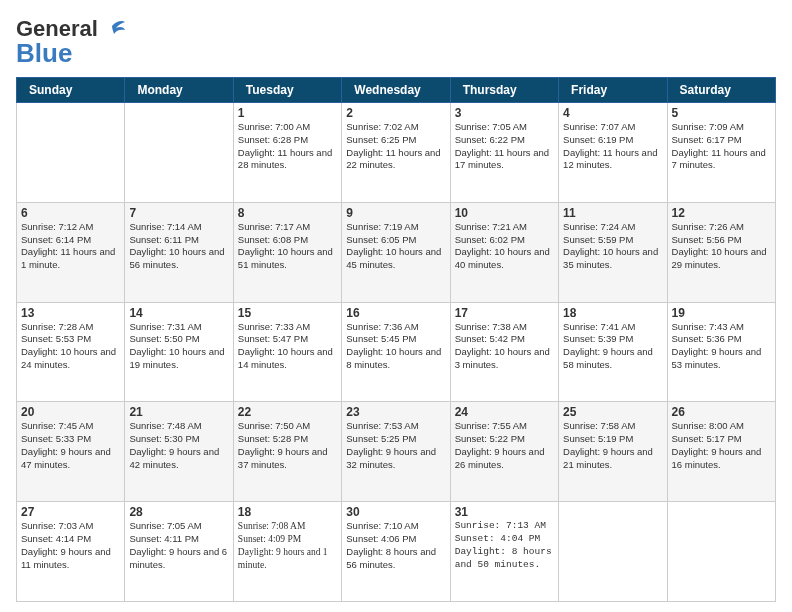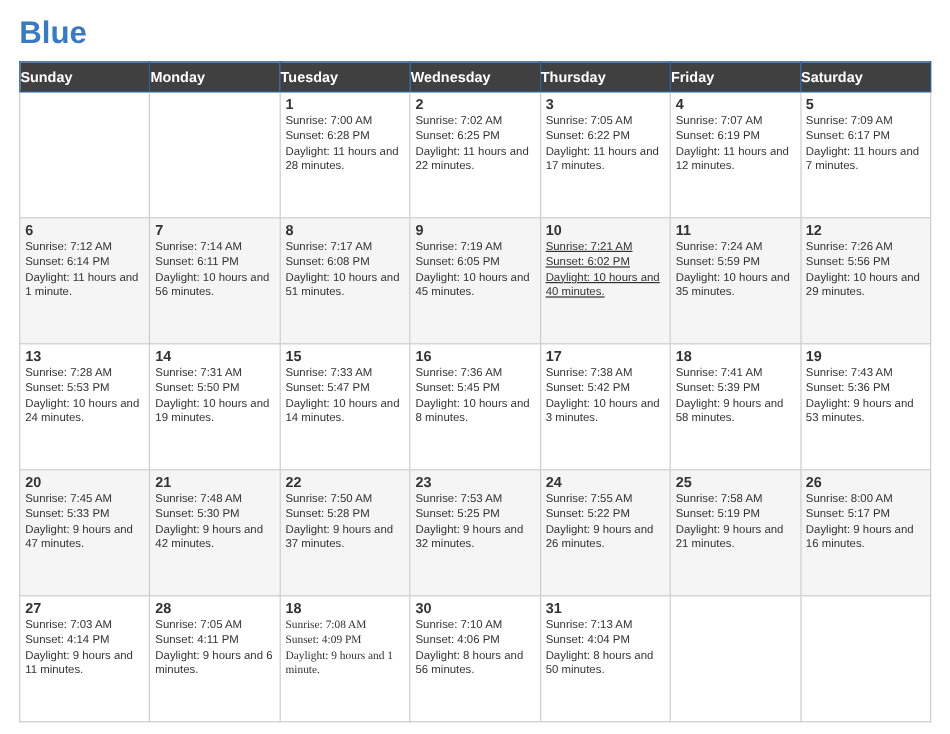"General" div { html: none -> <div> <span>General</span> <svg> <path></path> </svg> </div> }
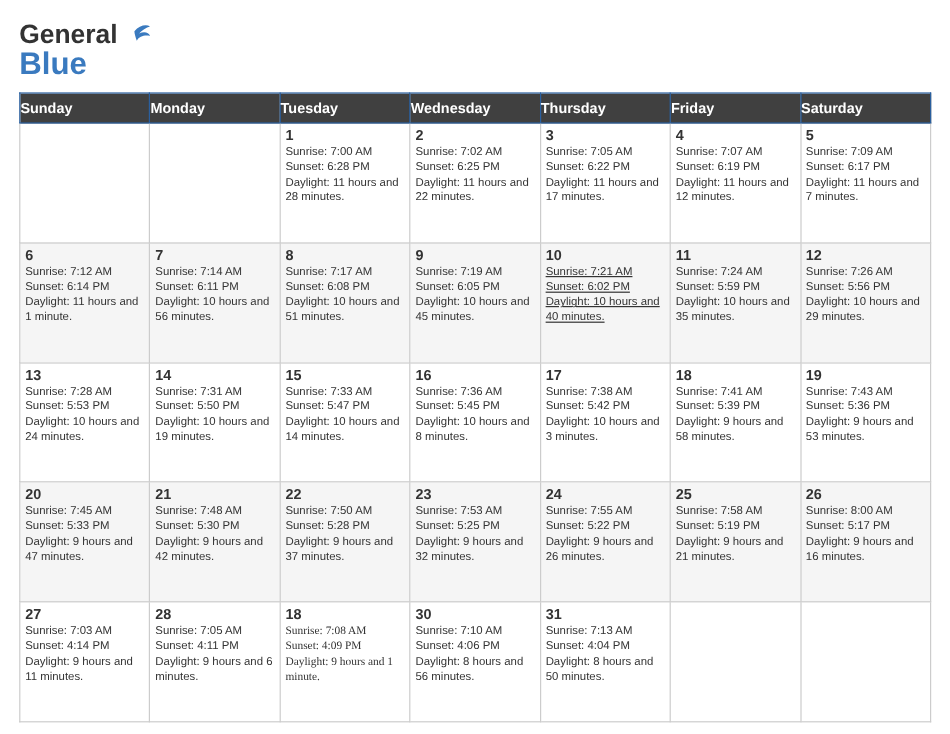"Sunday" .cal-table th { background: #404040 -> #0c4a6e; padding: 5px 0 -> 5px 12px }
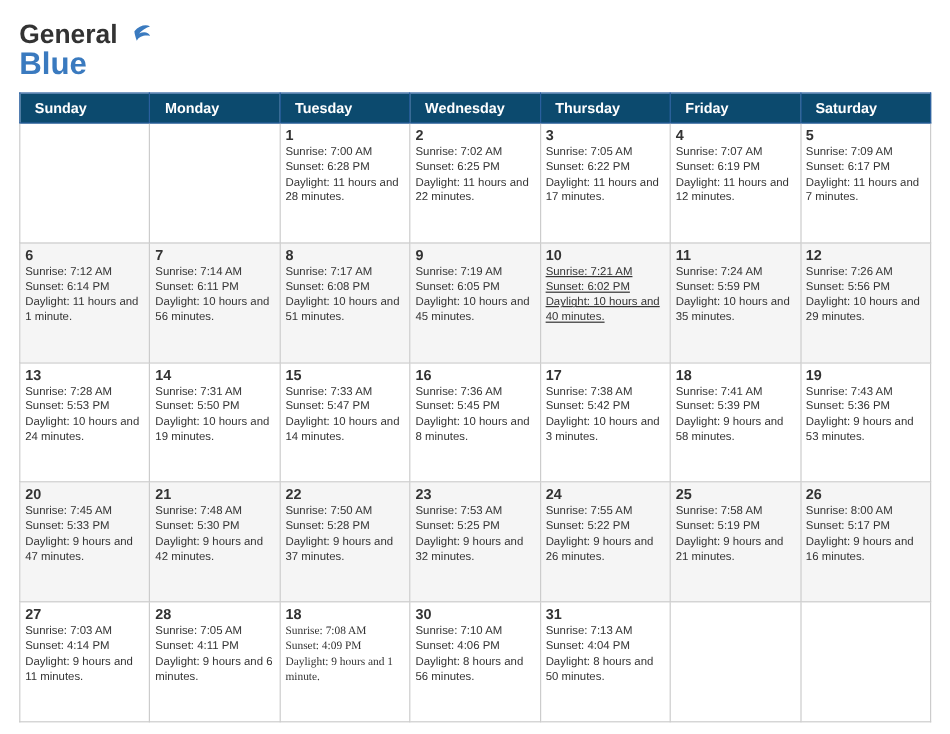"Sunrise: 7:21 AM" div.day-info { text-decoration: underline -> none }
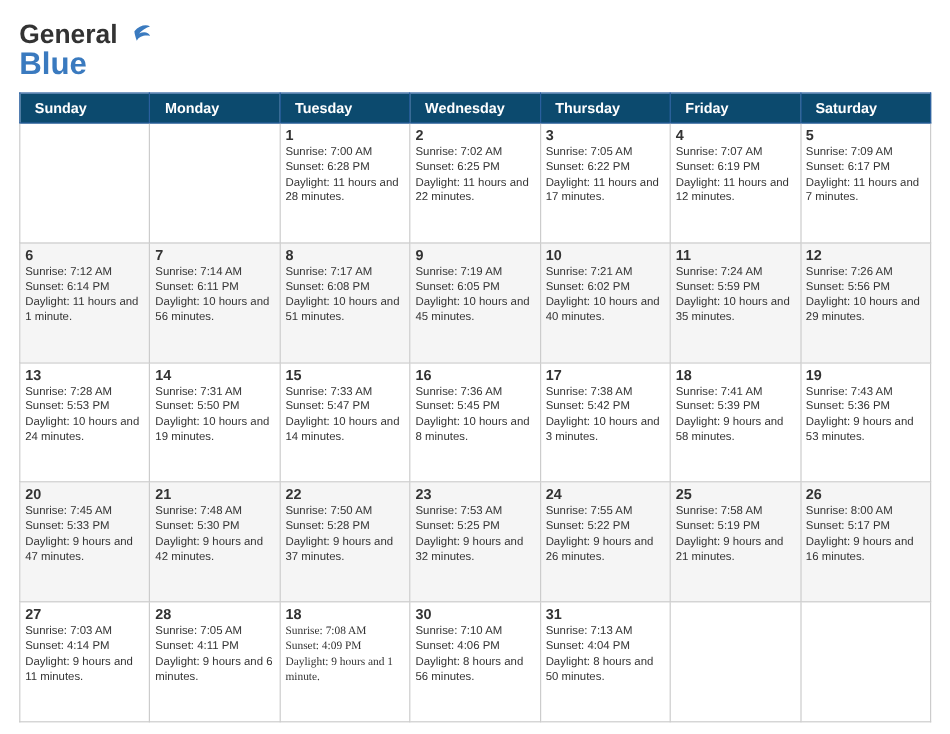"Sunrise: 7:13 AM" div.day-info { font-family: none -> Liberation Mono, monospace }
